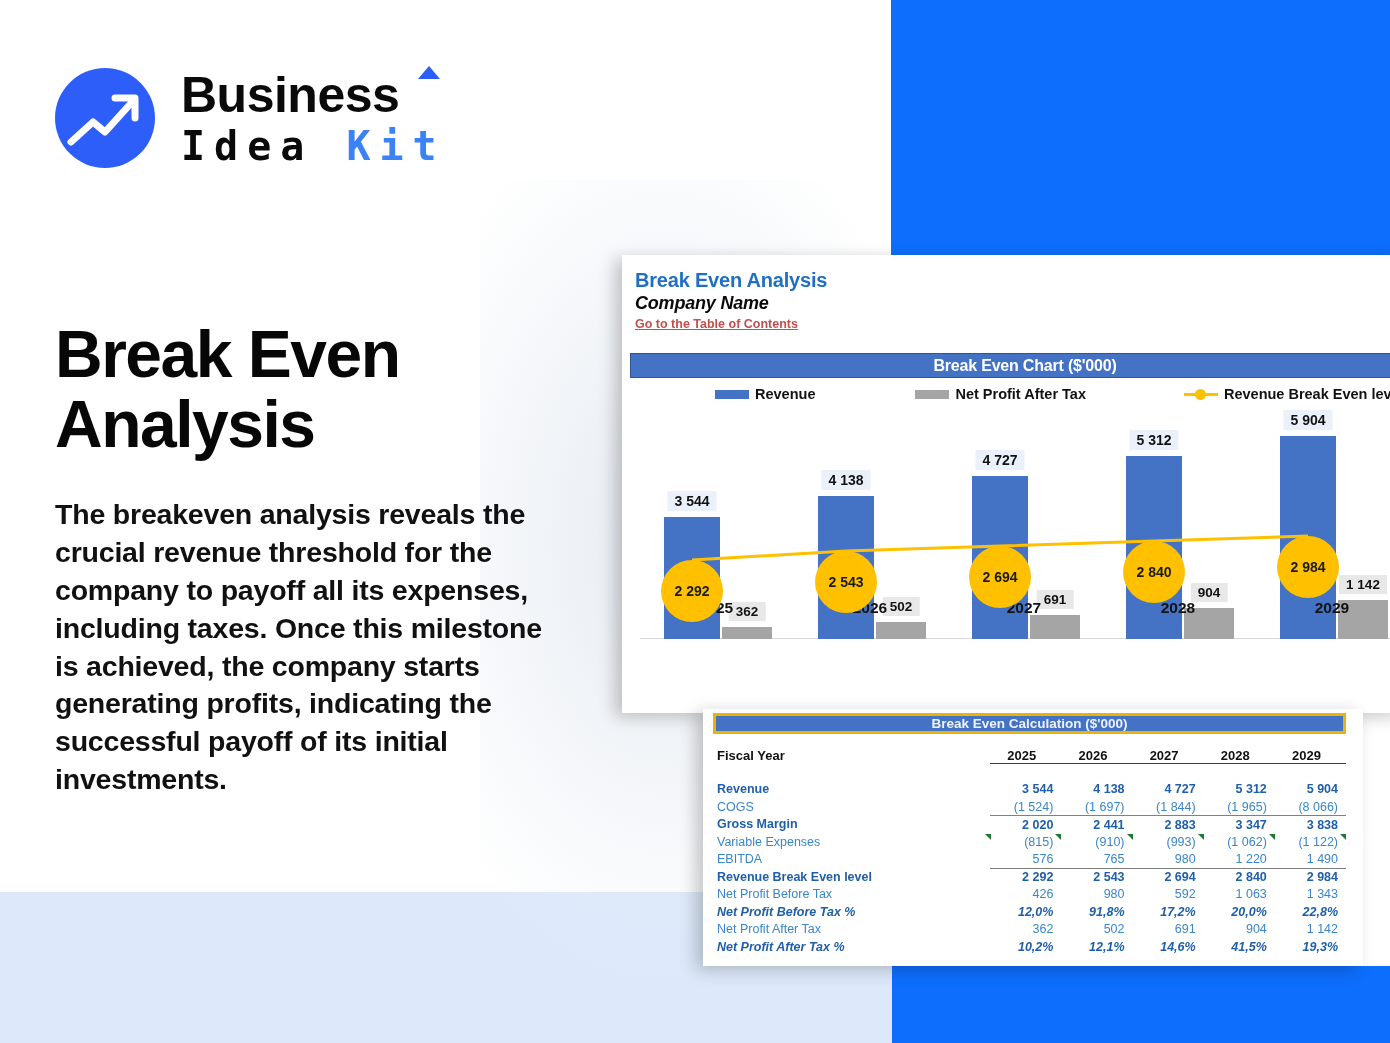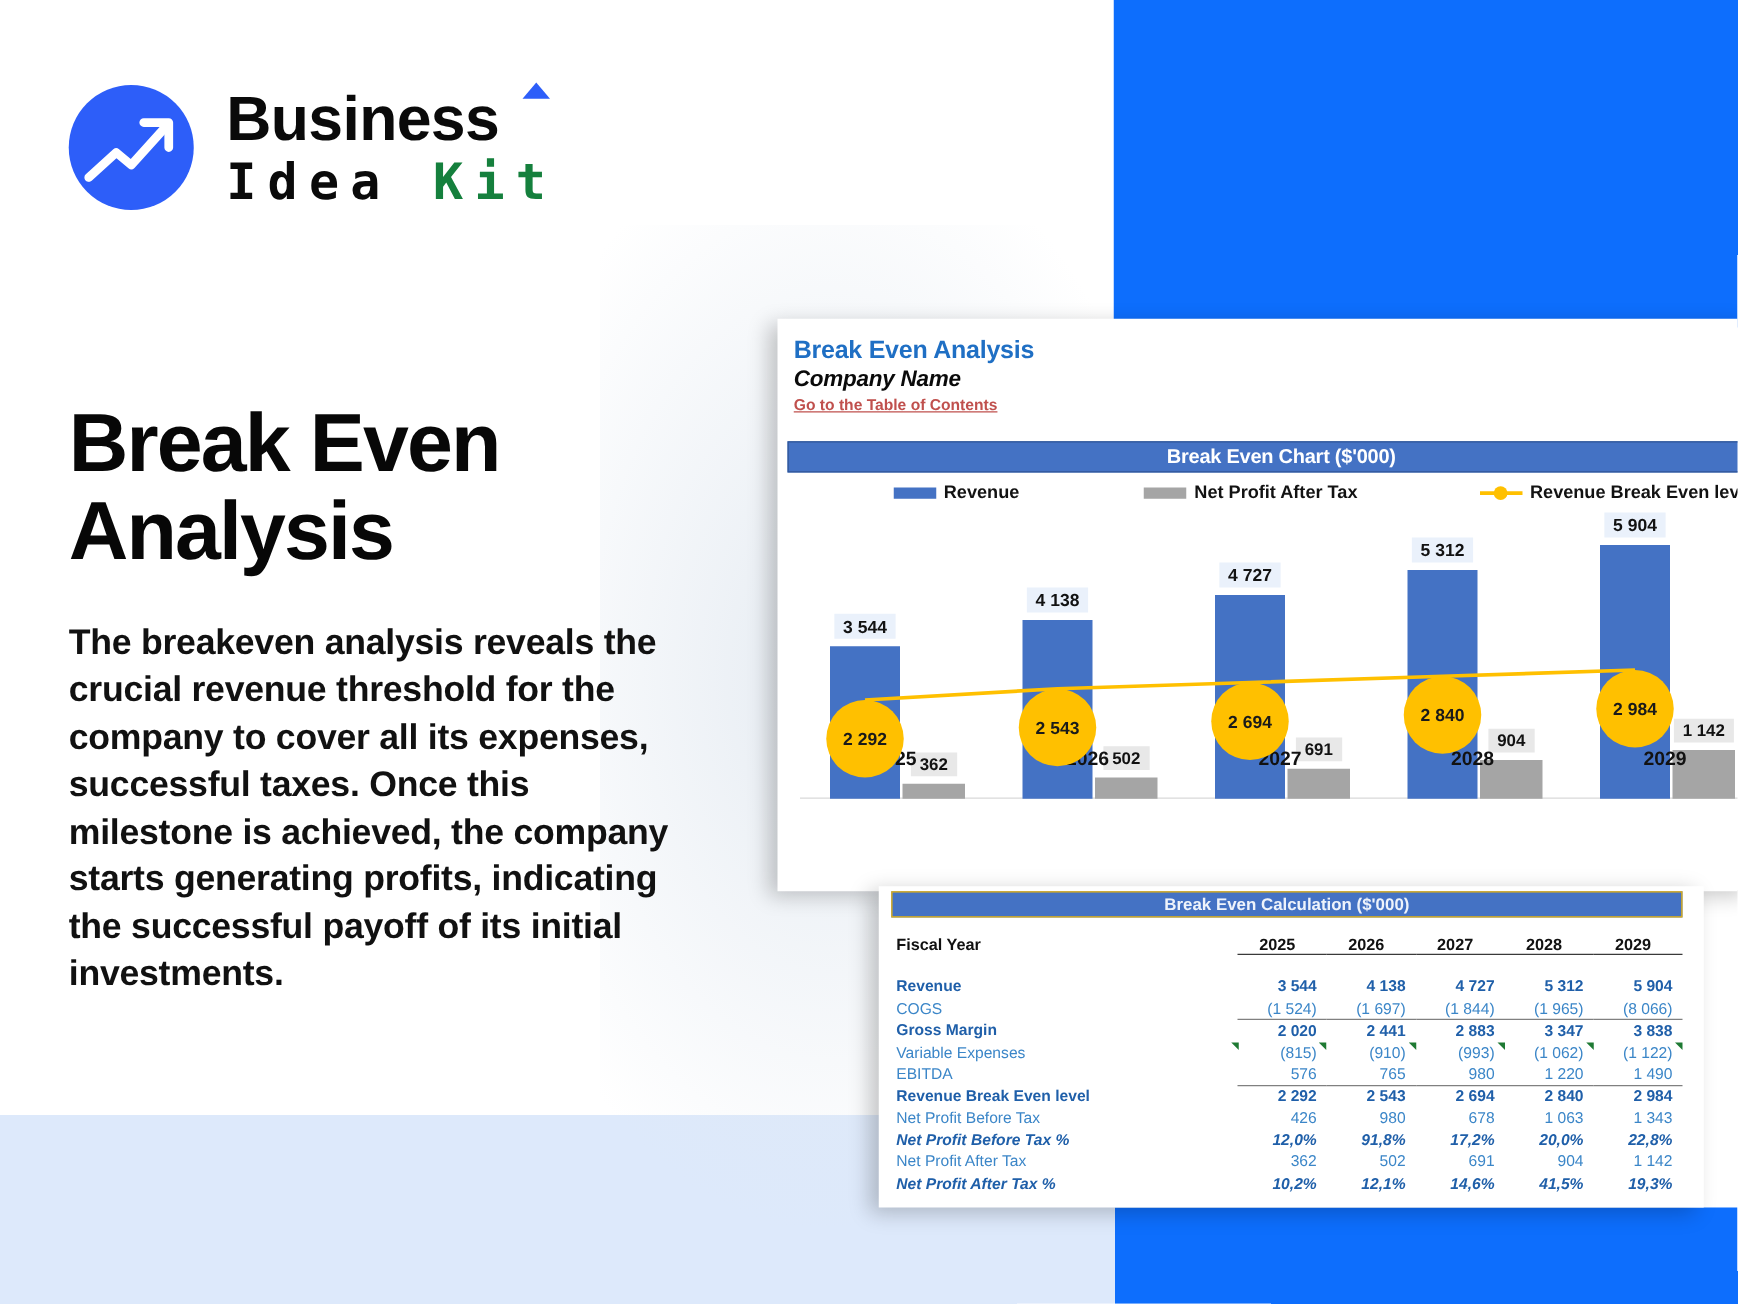"Kit" .logo-kit { color: #15803d -> #3b82f6 }
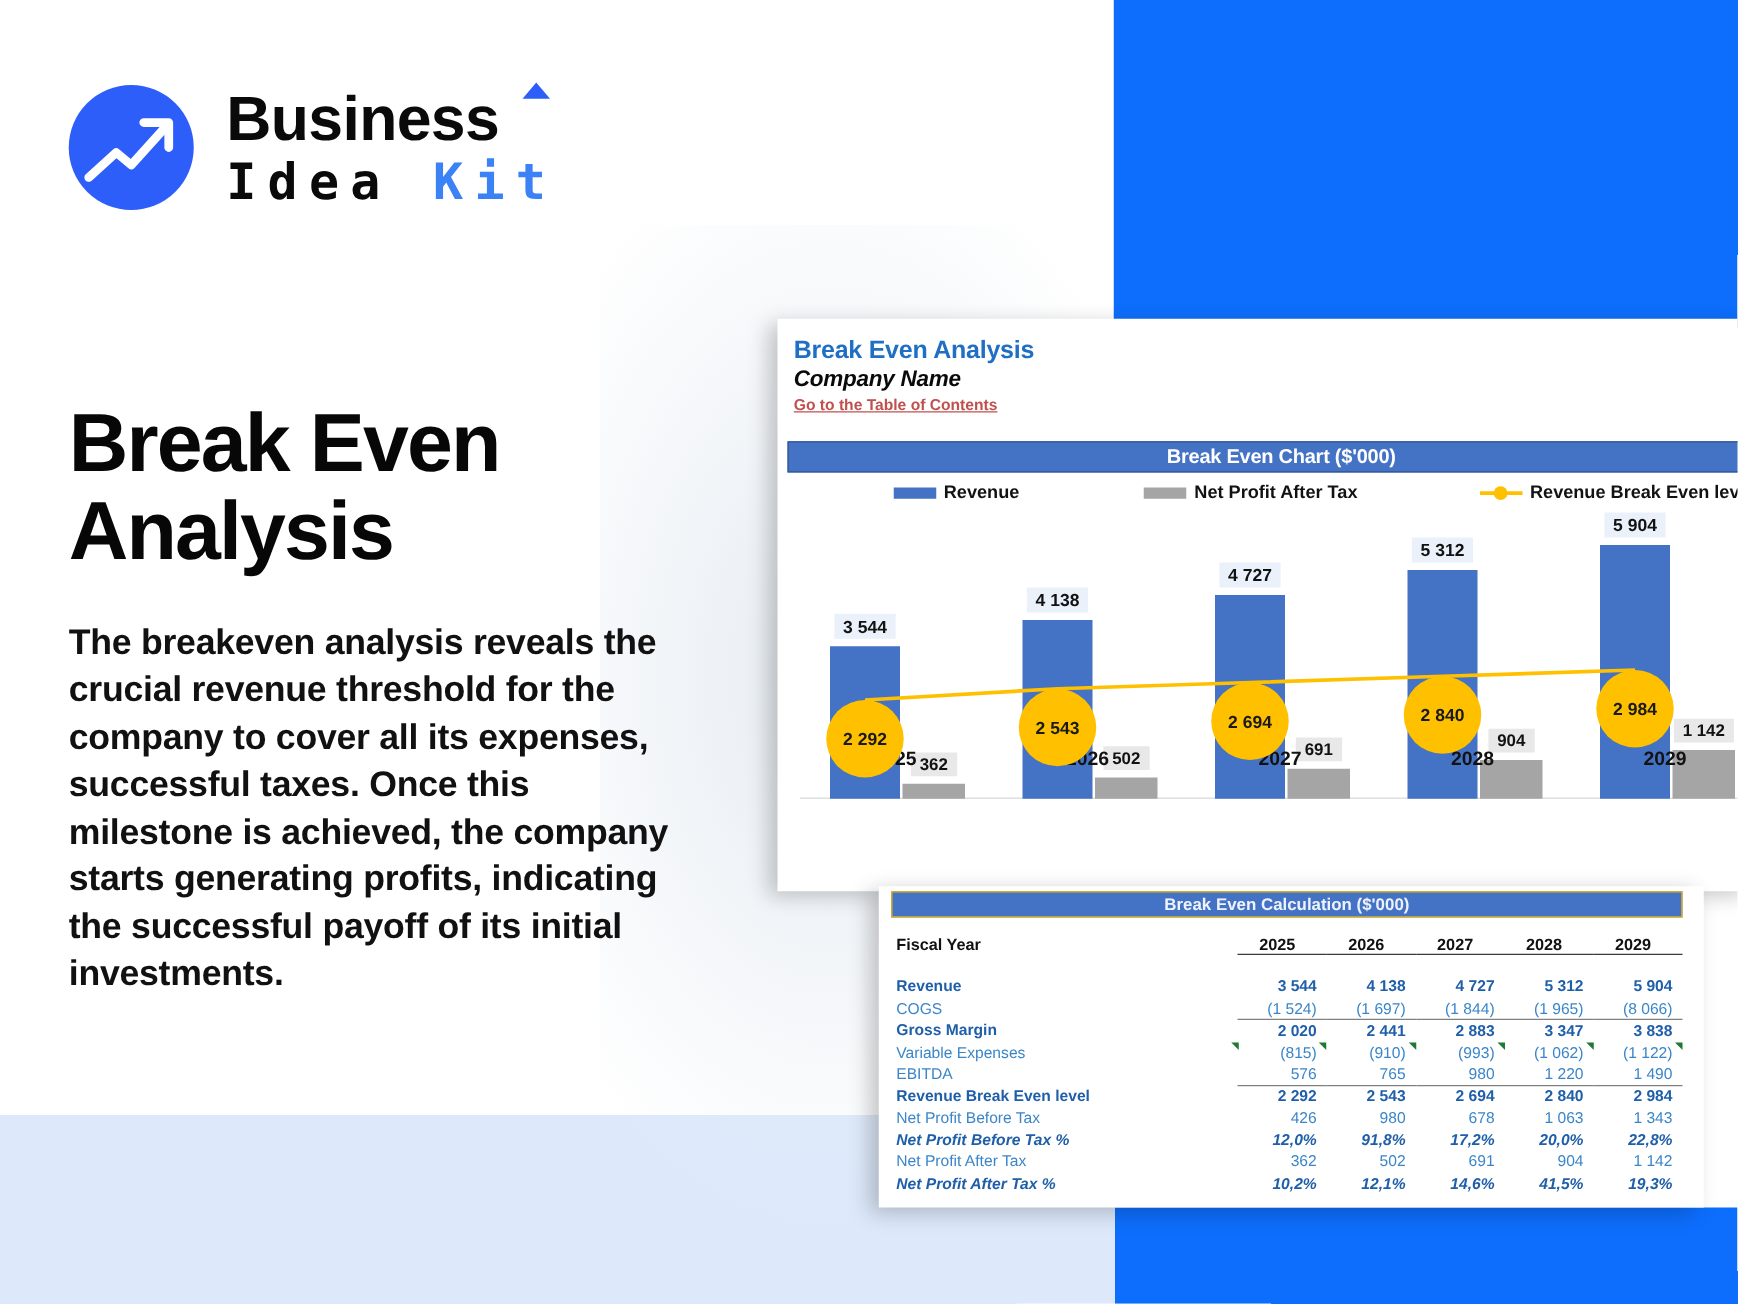"The breakeven analysis reveals the" div.page-body { text: cover all its expenses, successful -> payoff all its expenses, including }
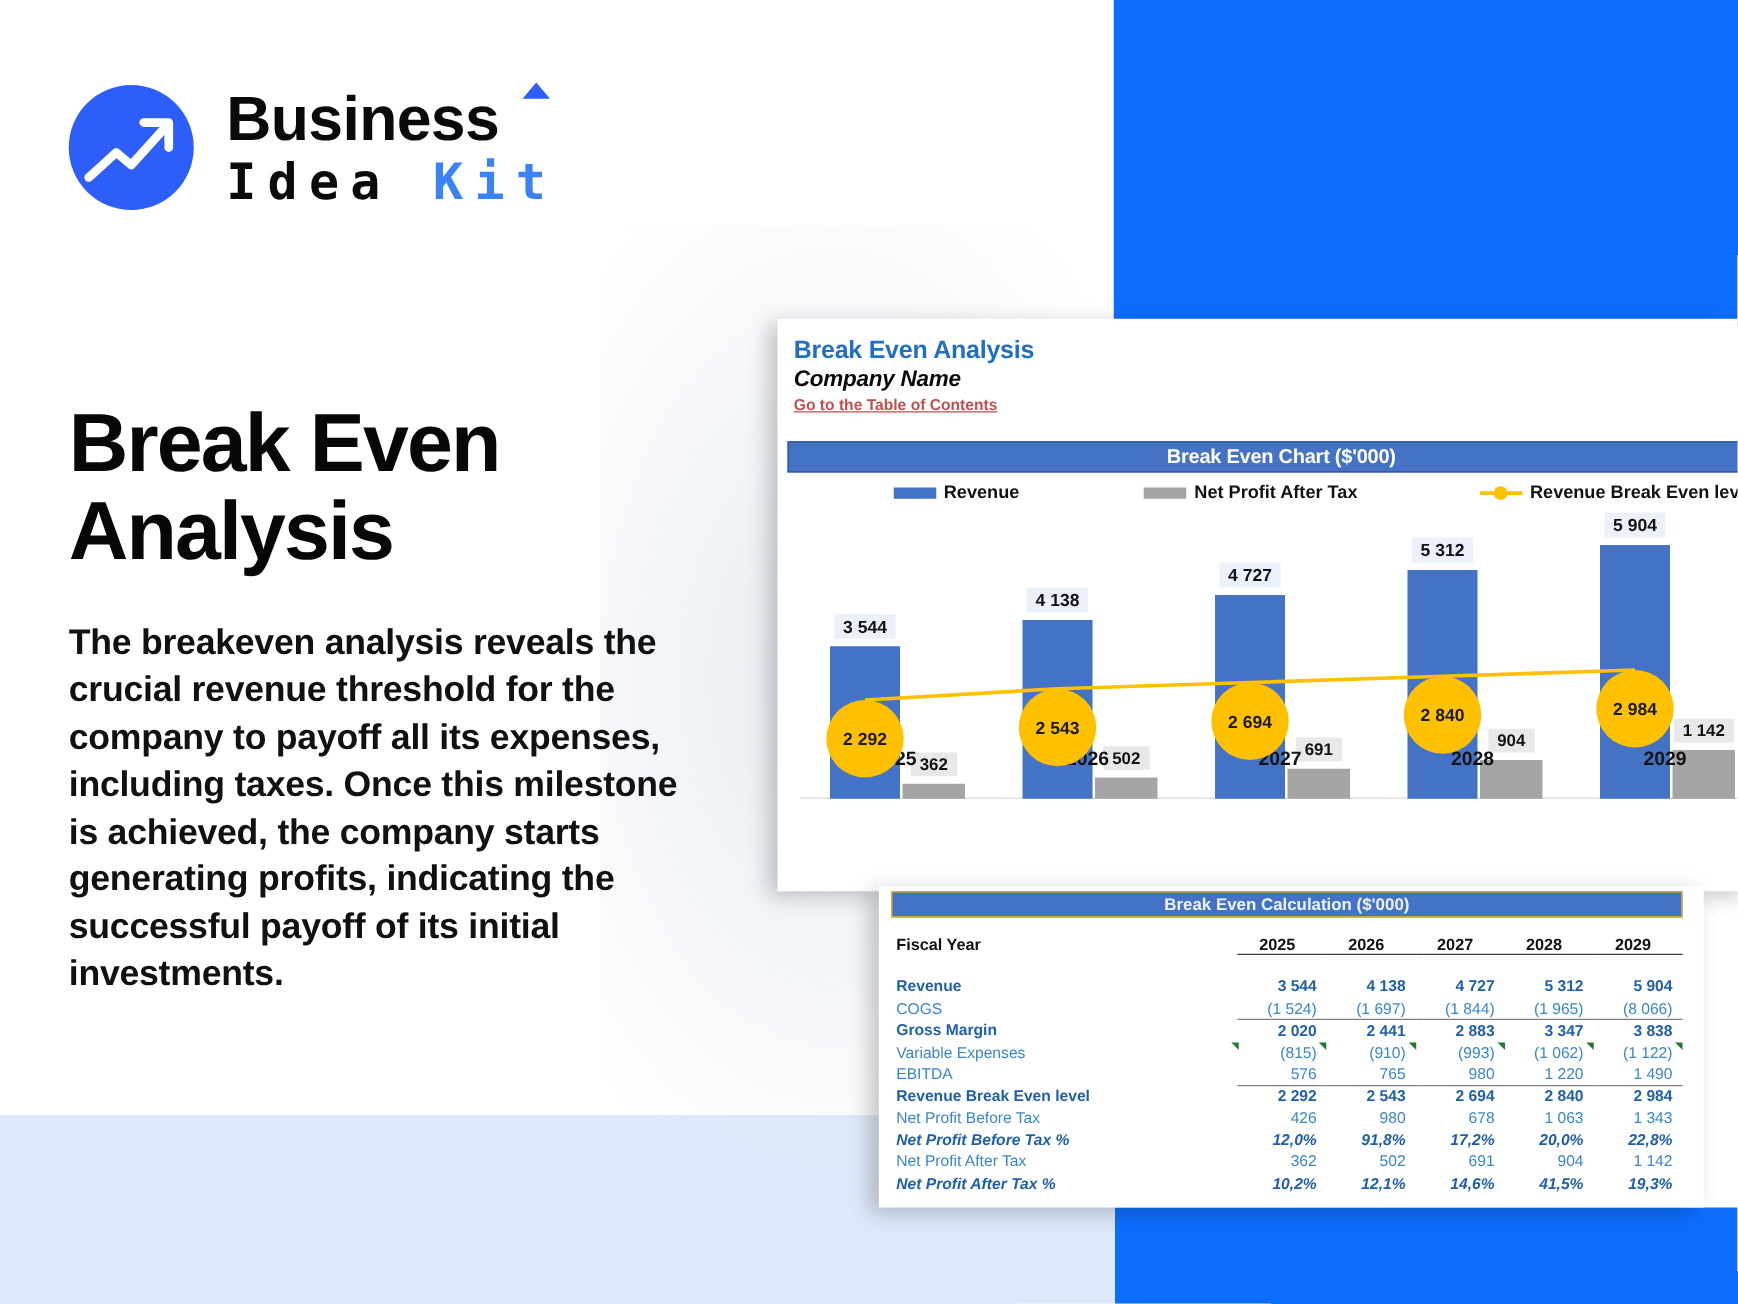"Break Even Calculation ($'000)" .tbl-band { border: 1px solid #eab308 -> 3px solid #eab308 }
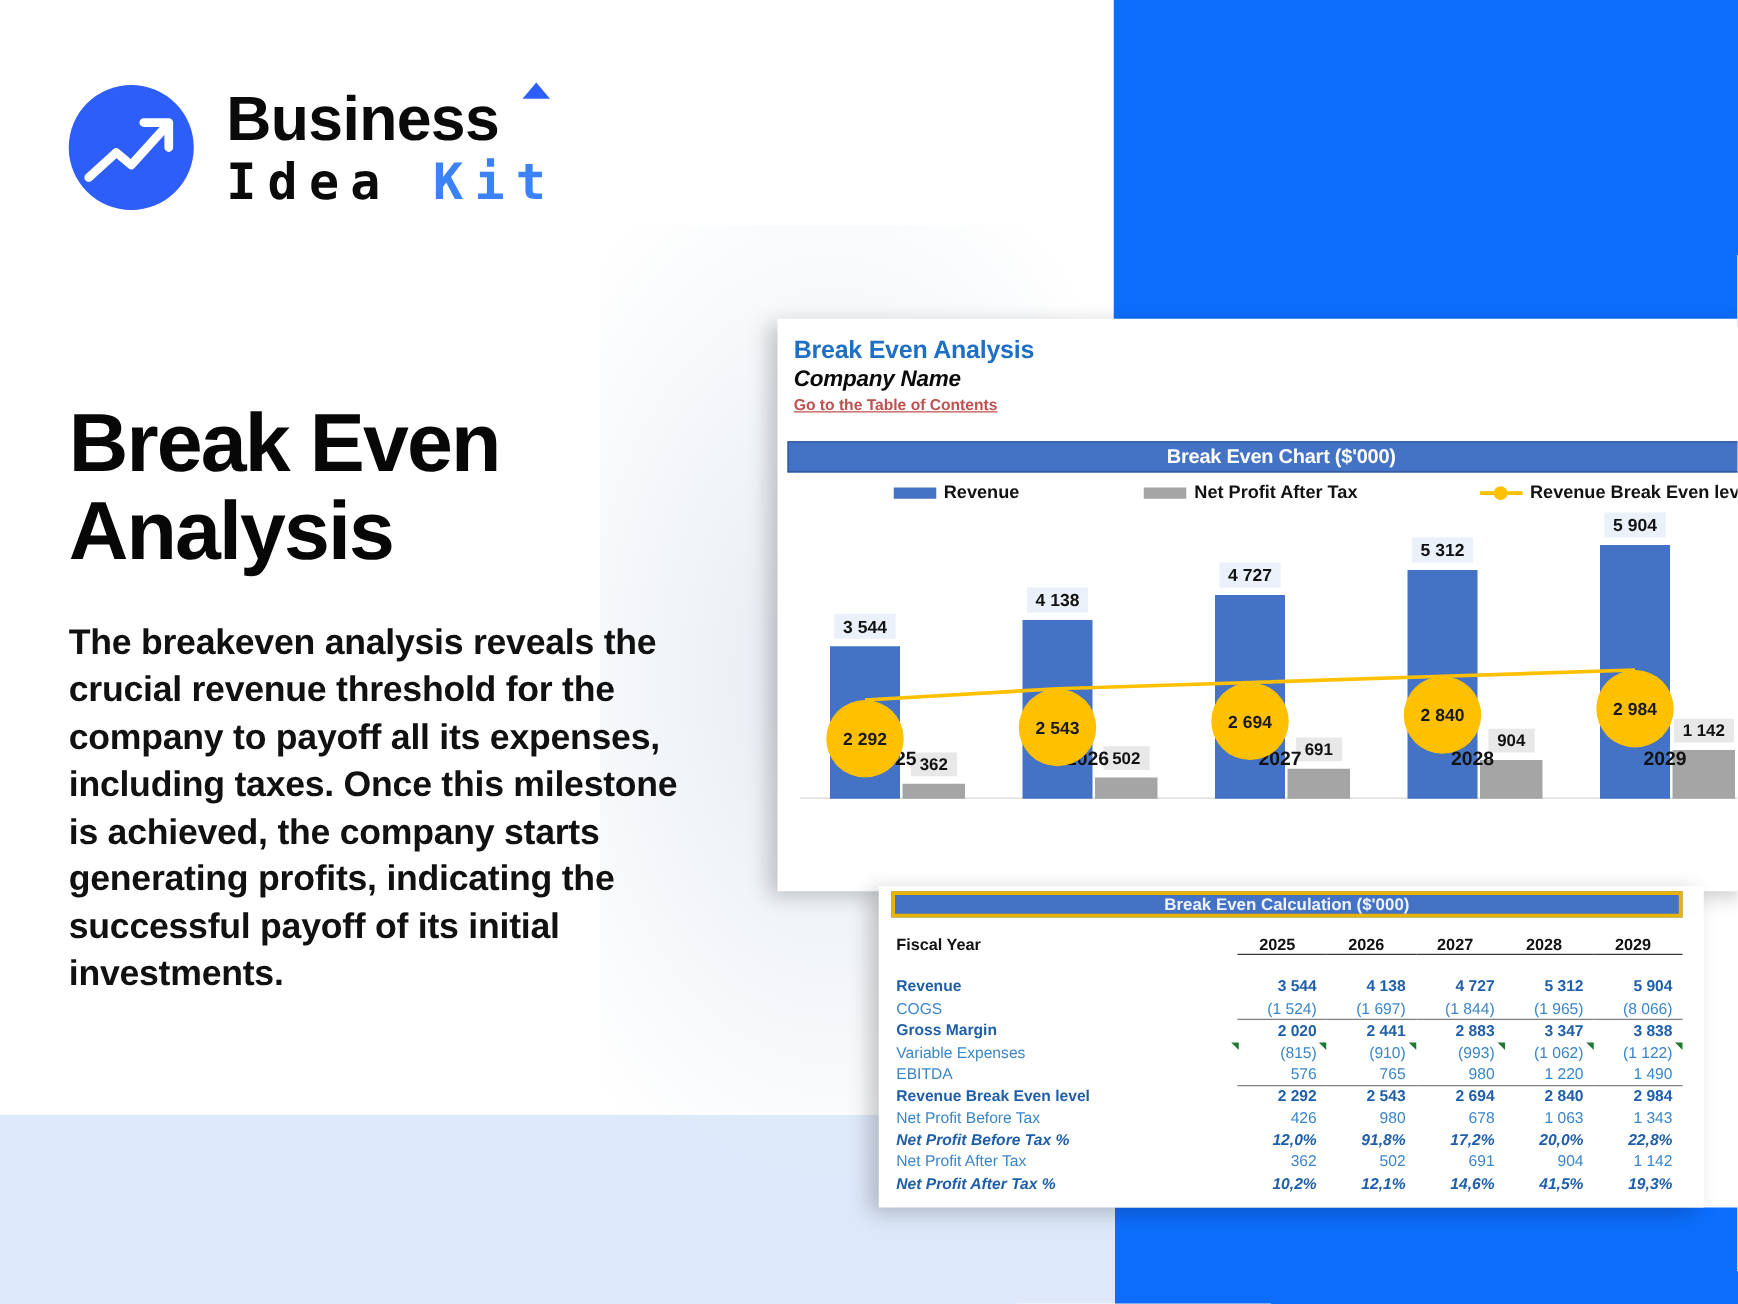"678" td.num { text: 678 -> 592 }
